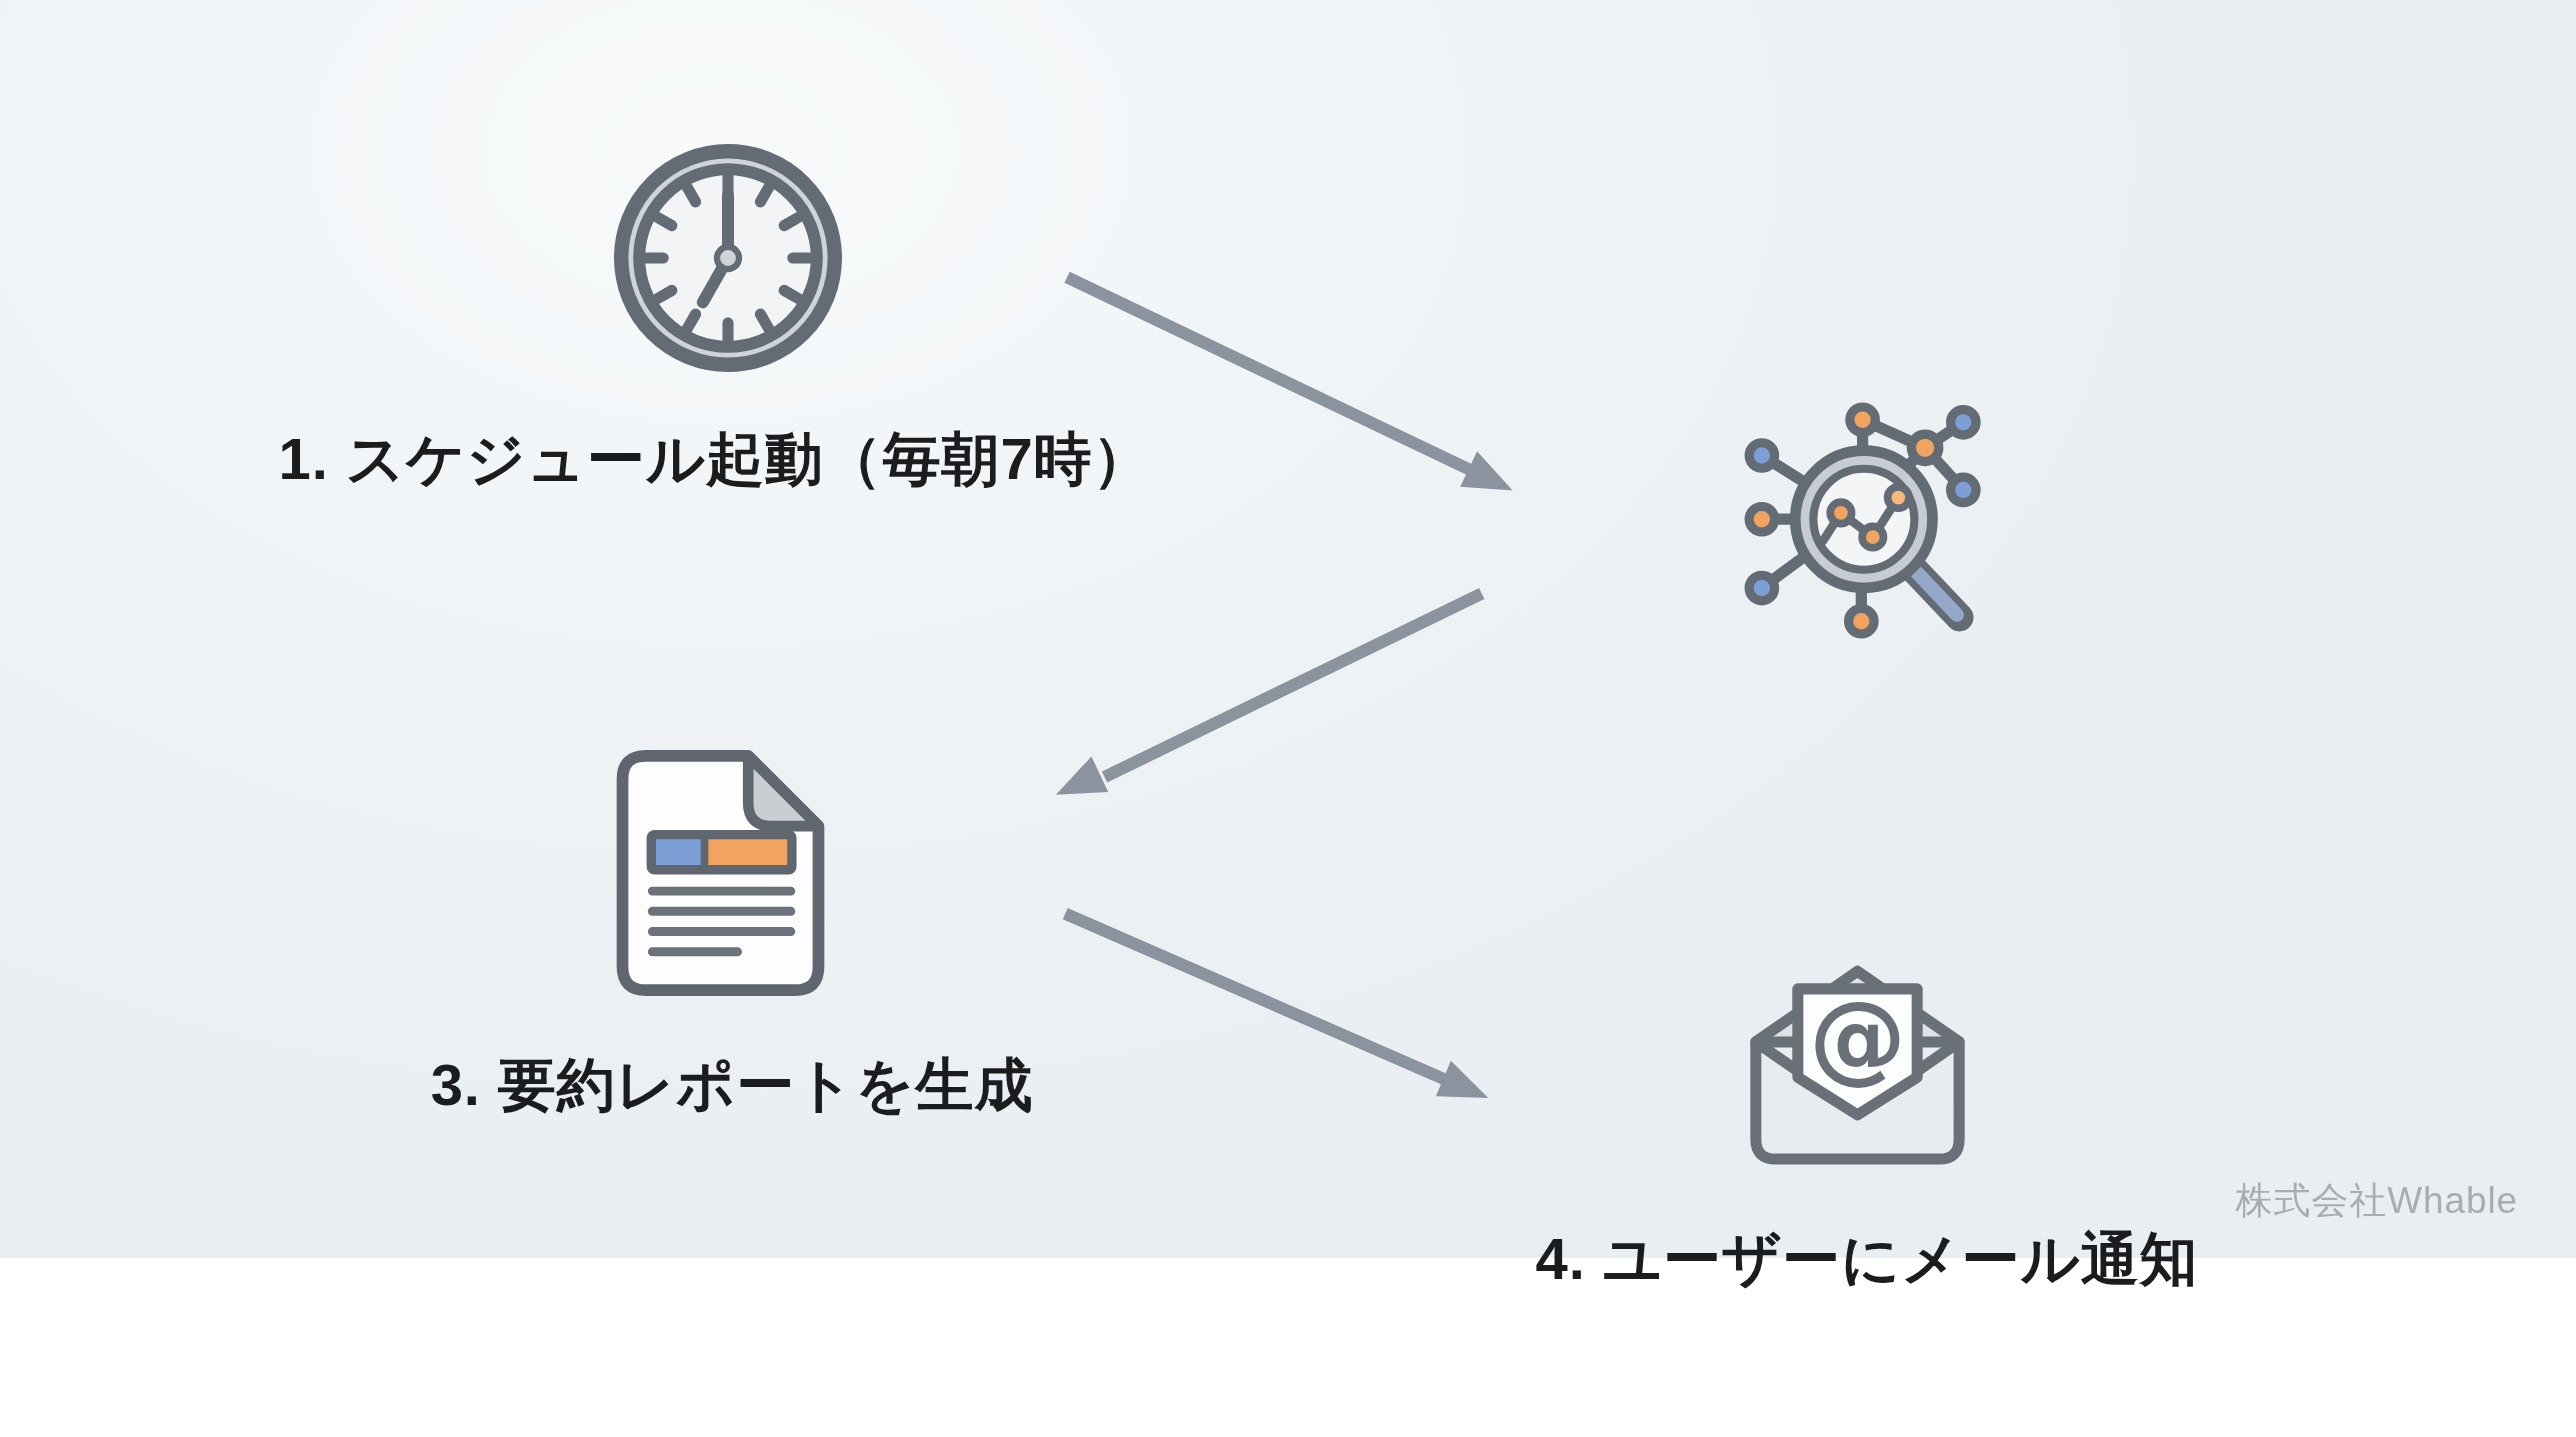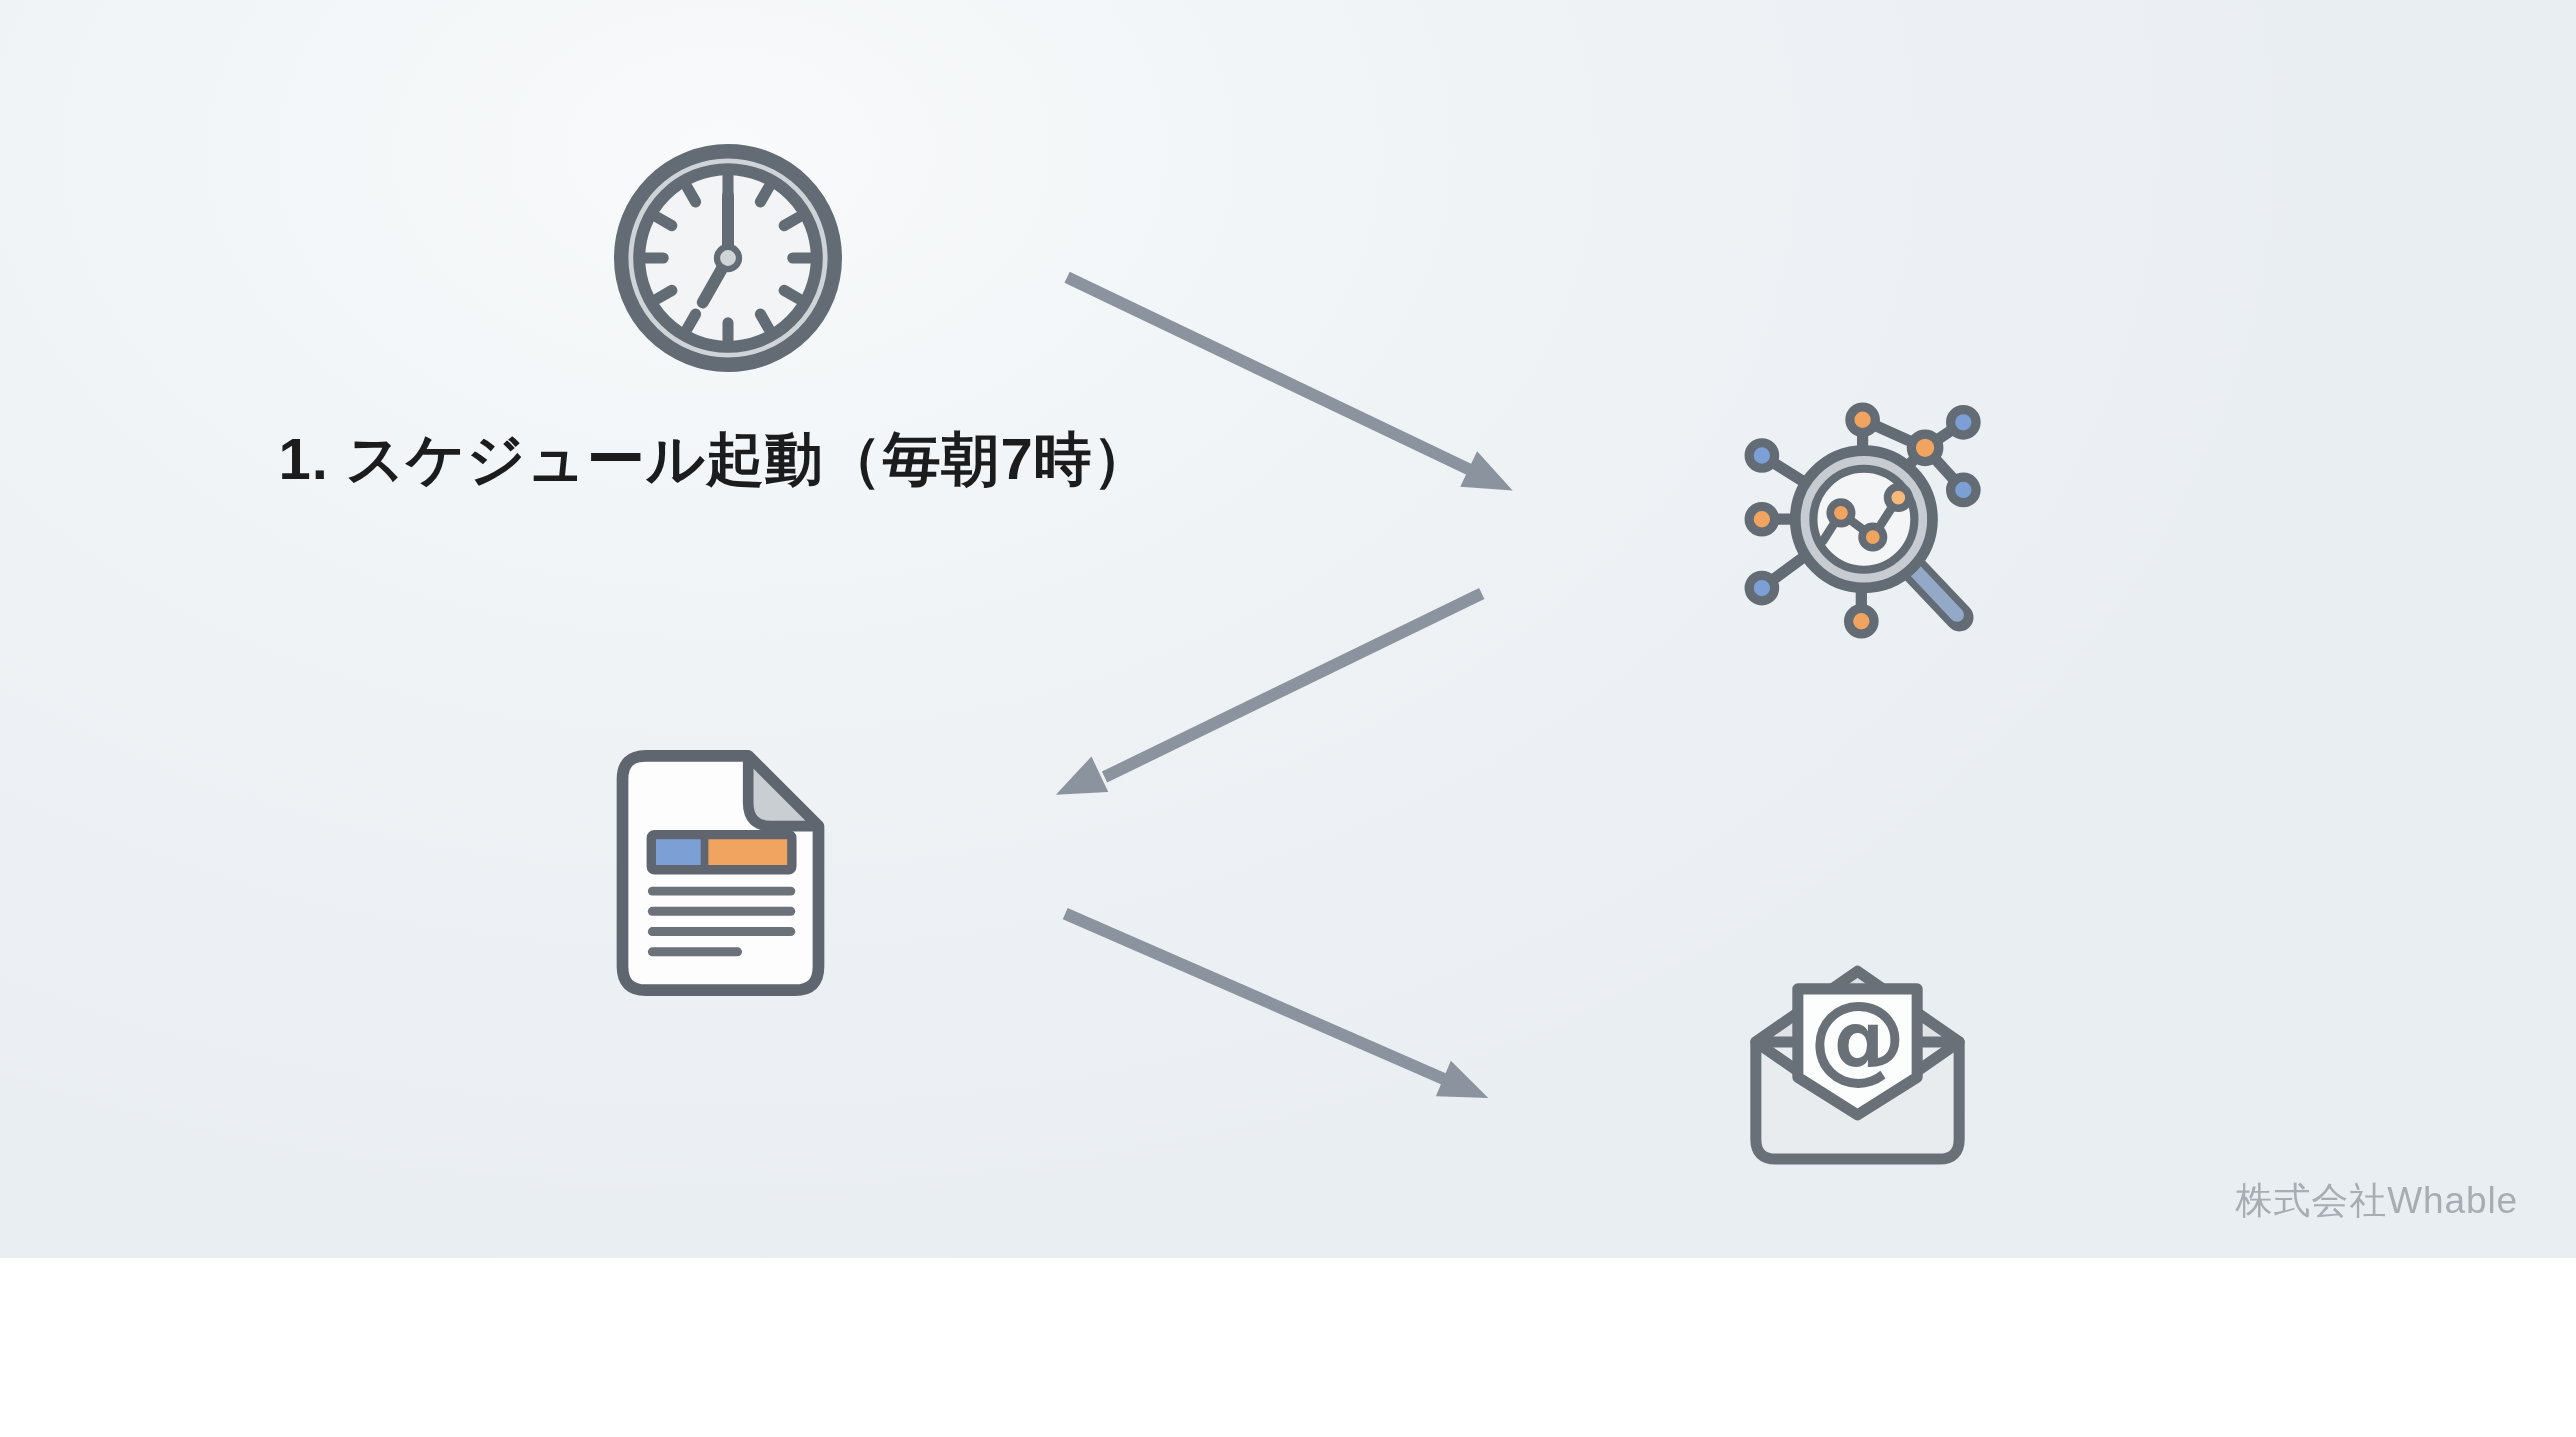"3. 要約レポートを生成" div.step-label { html: none -> <div>3. 要約レポートを生成</div> }
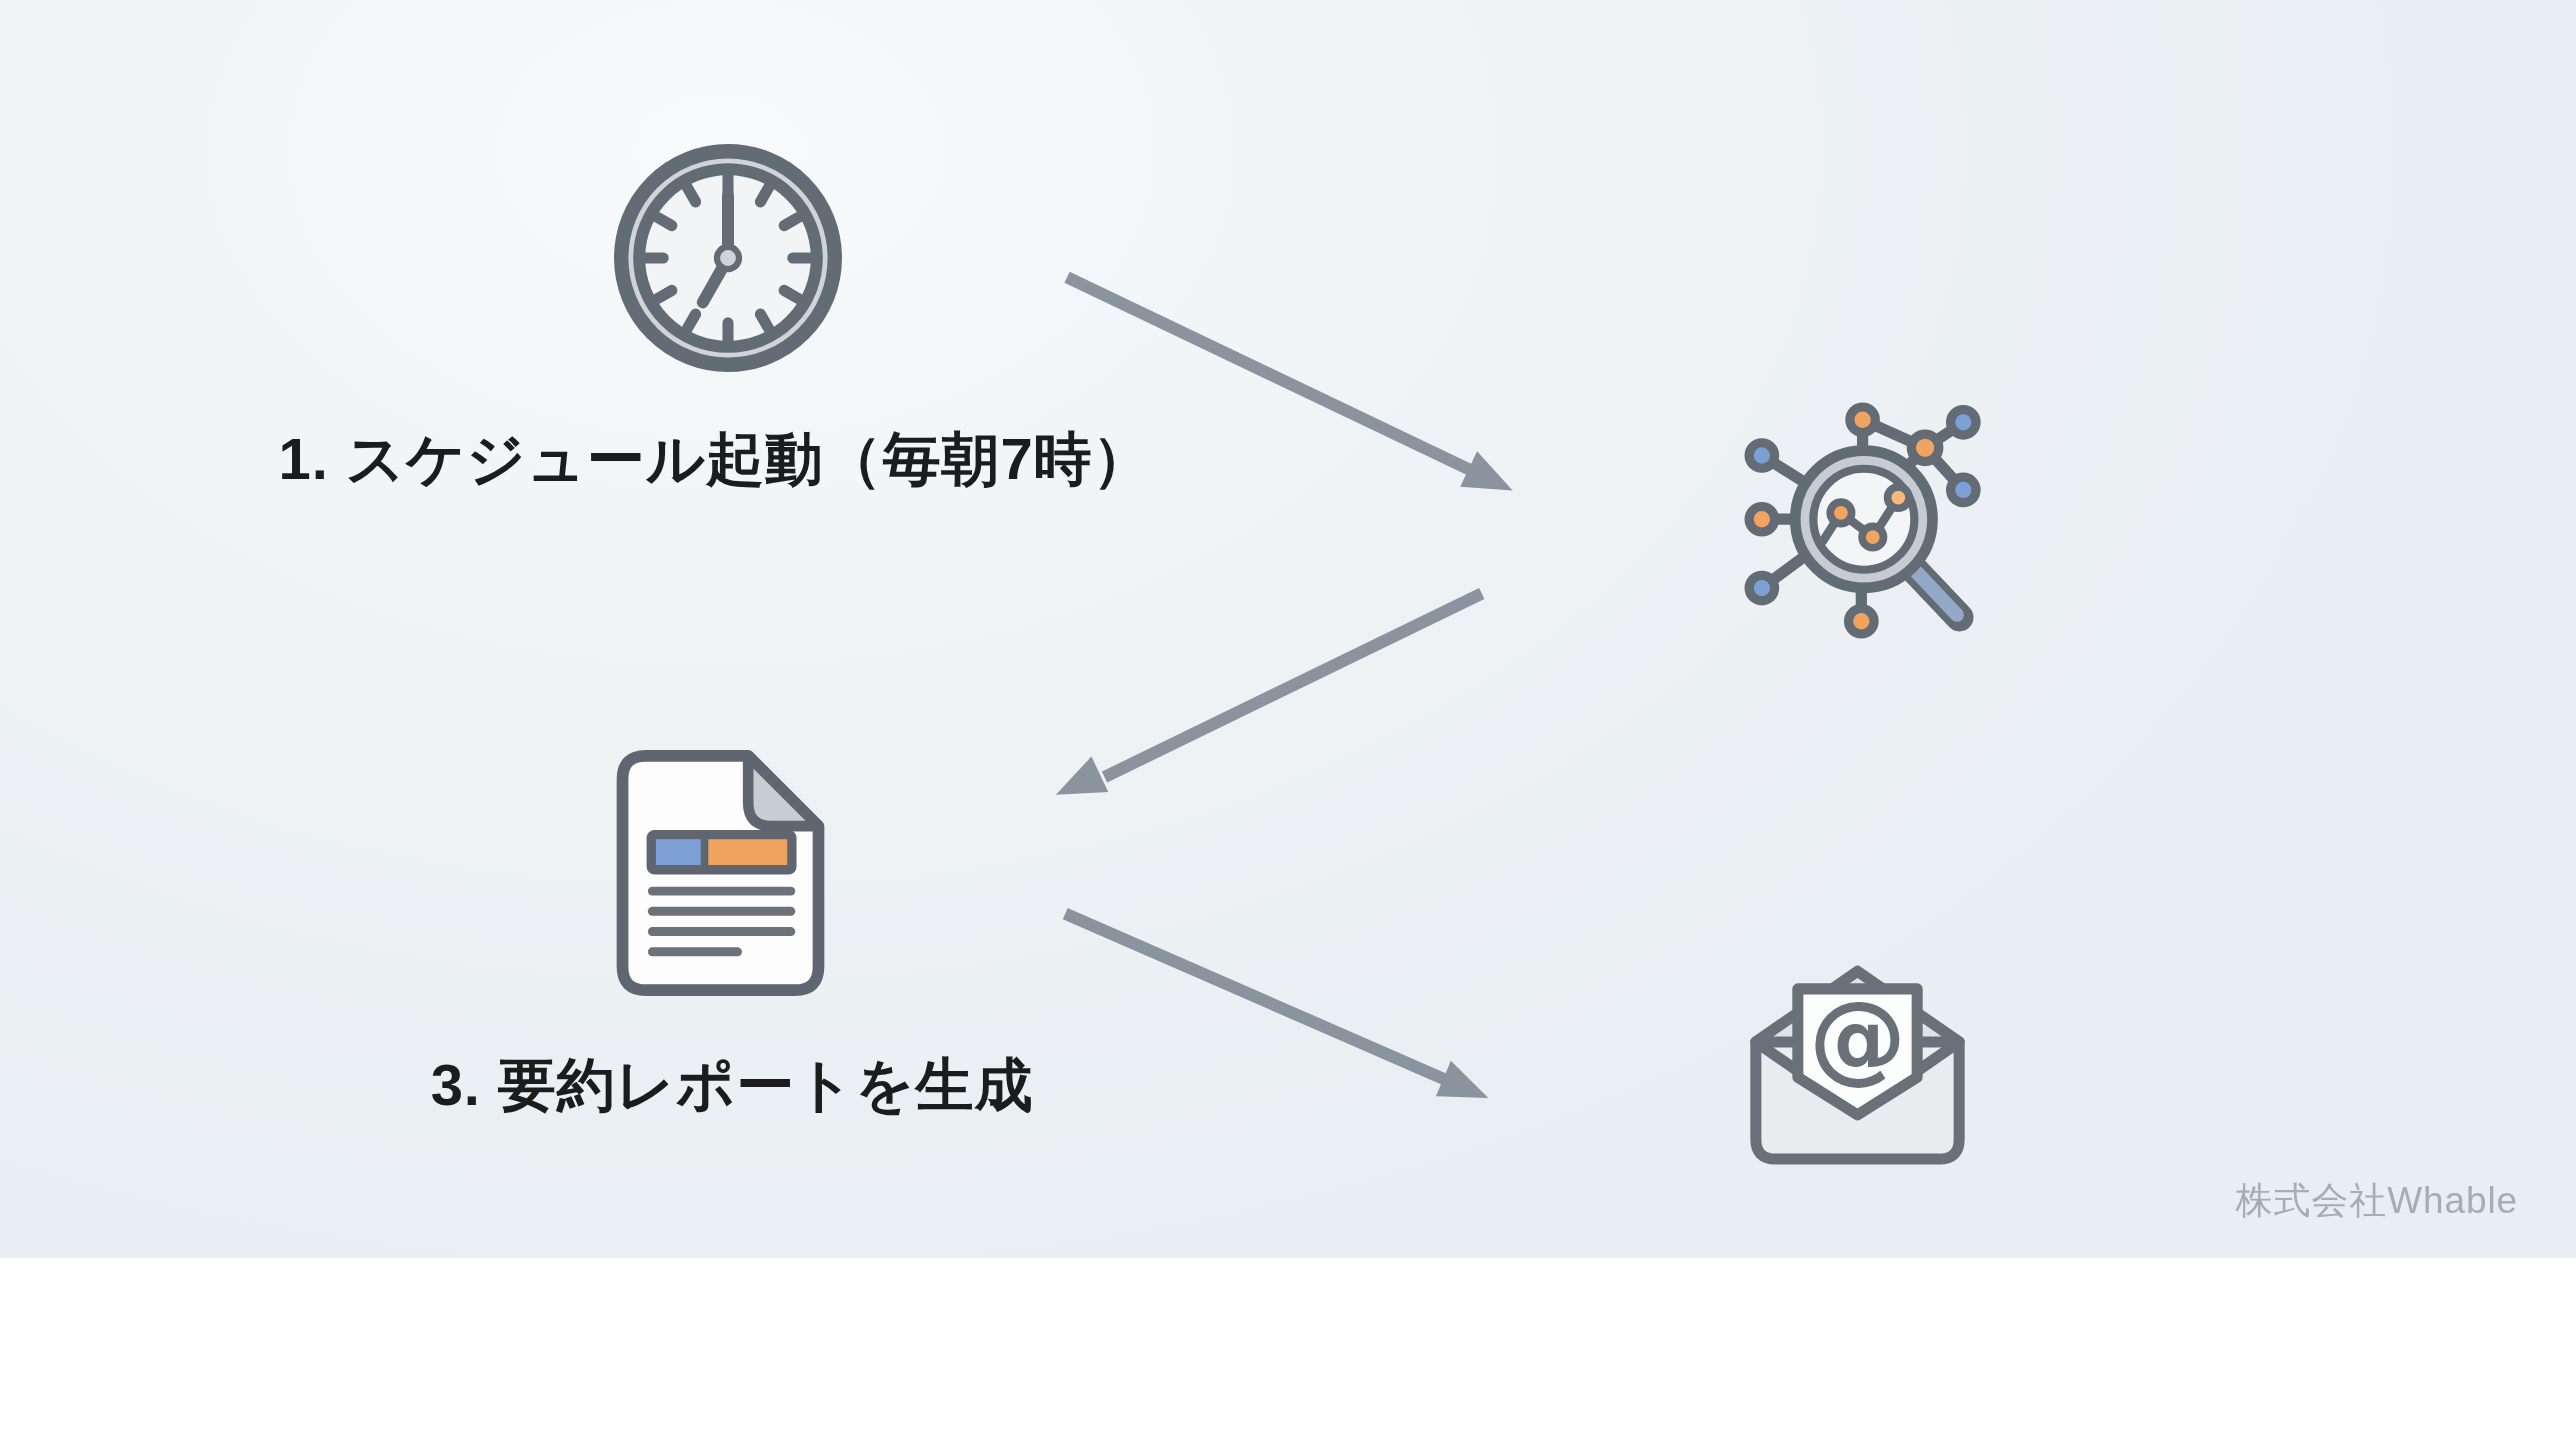"4. ユーザーにメール通知" div.step-label { html: none -> <div>4. ユーザーにメール通知</div> }
